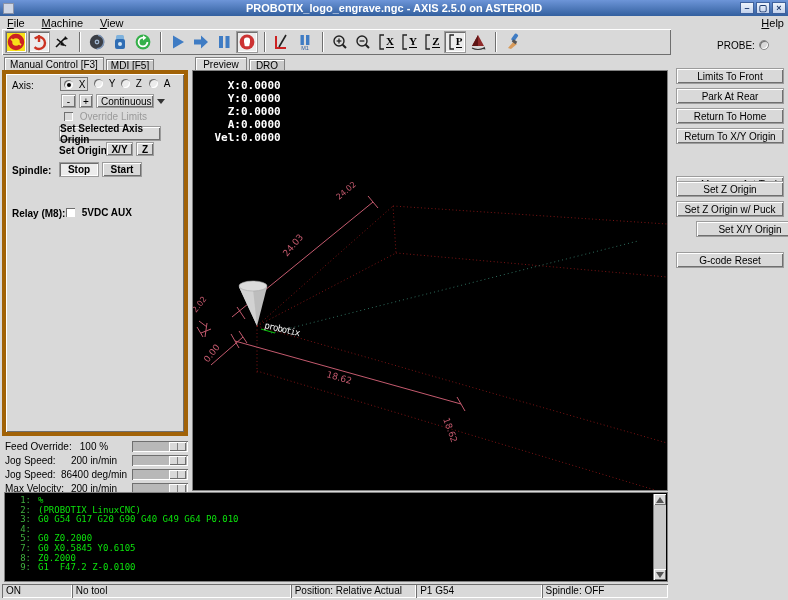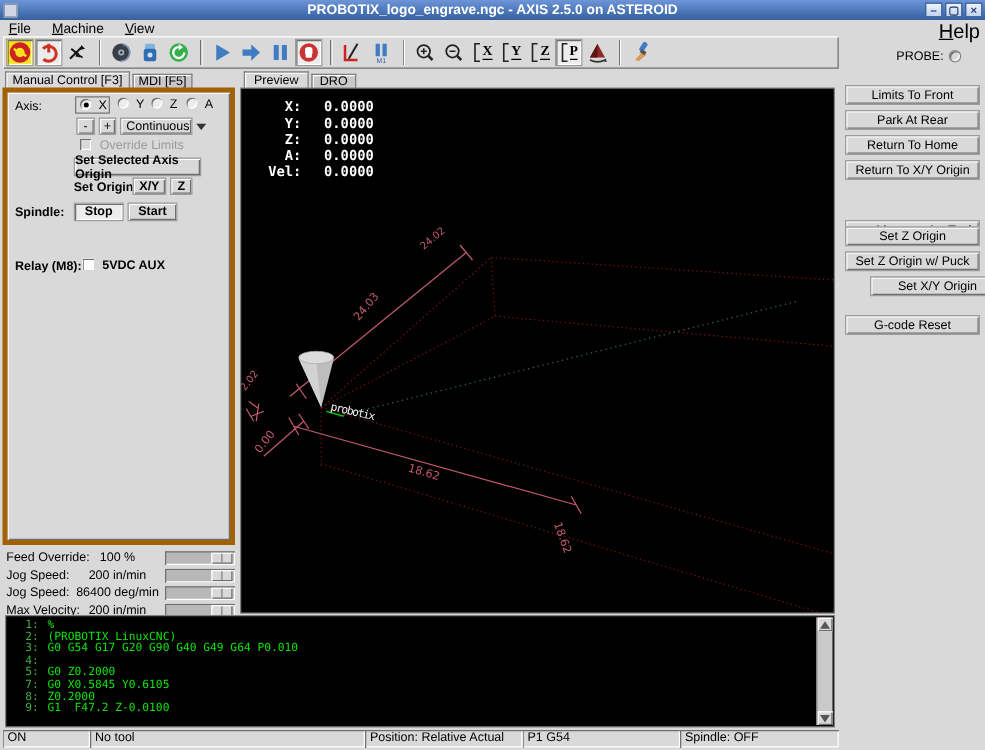"Help" .menu-help { font-size: 16px -> 11px }
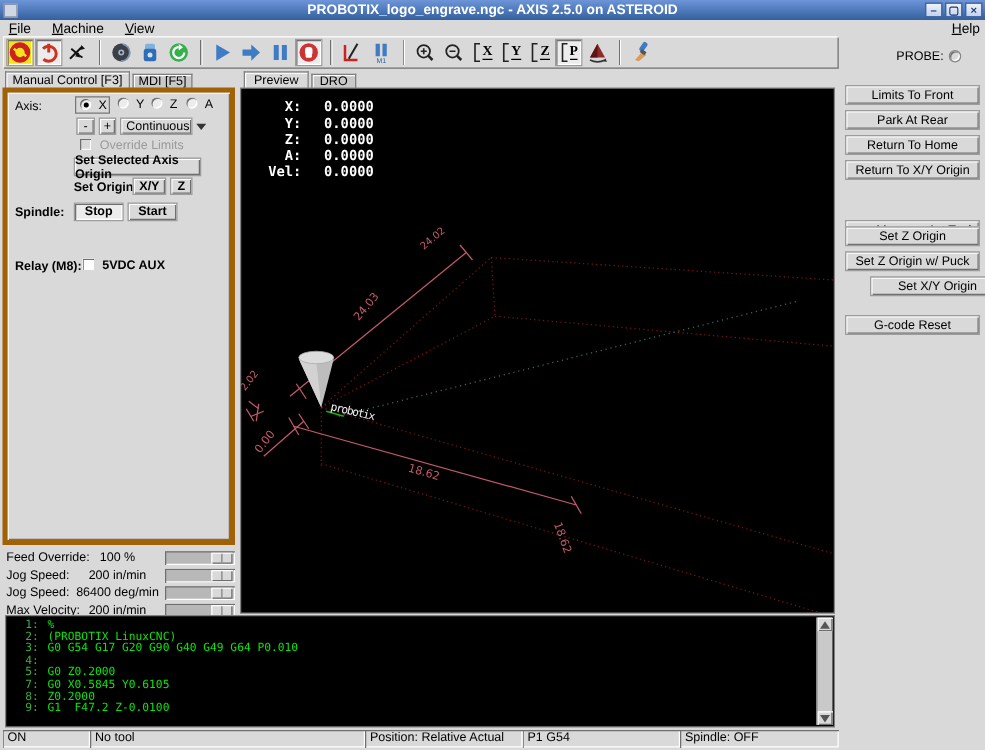"0.0000" .dro-value { text-align: right -> none }
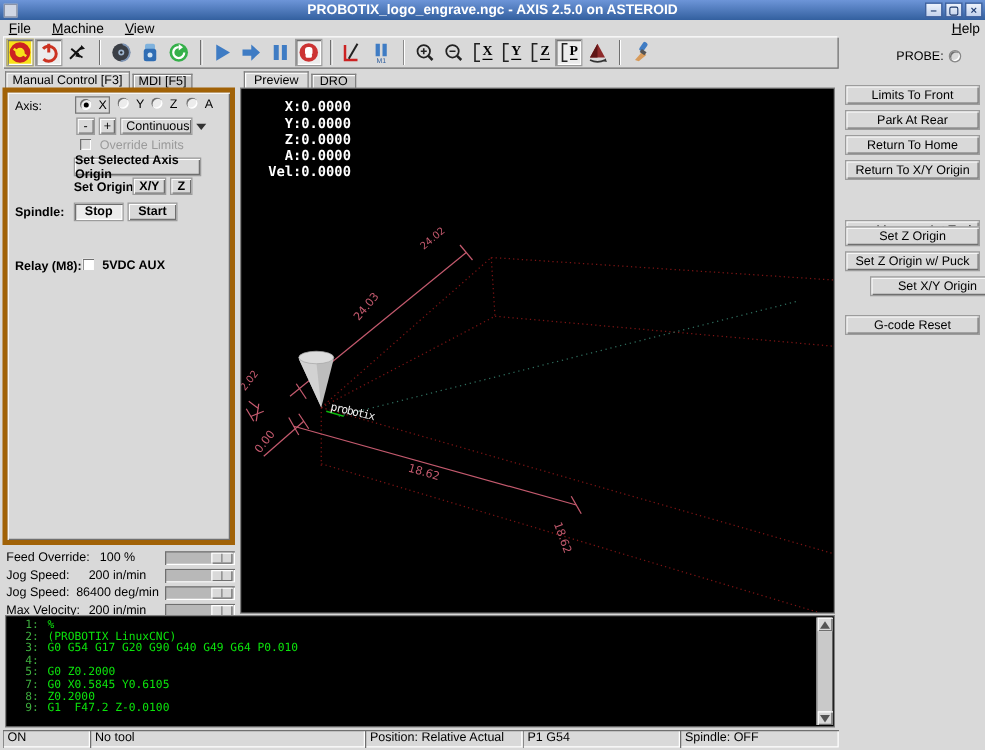"ON" .statusbar { width: 788px -> 668px }
